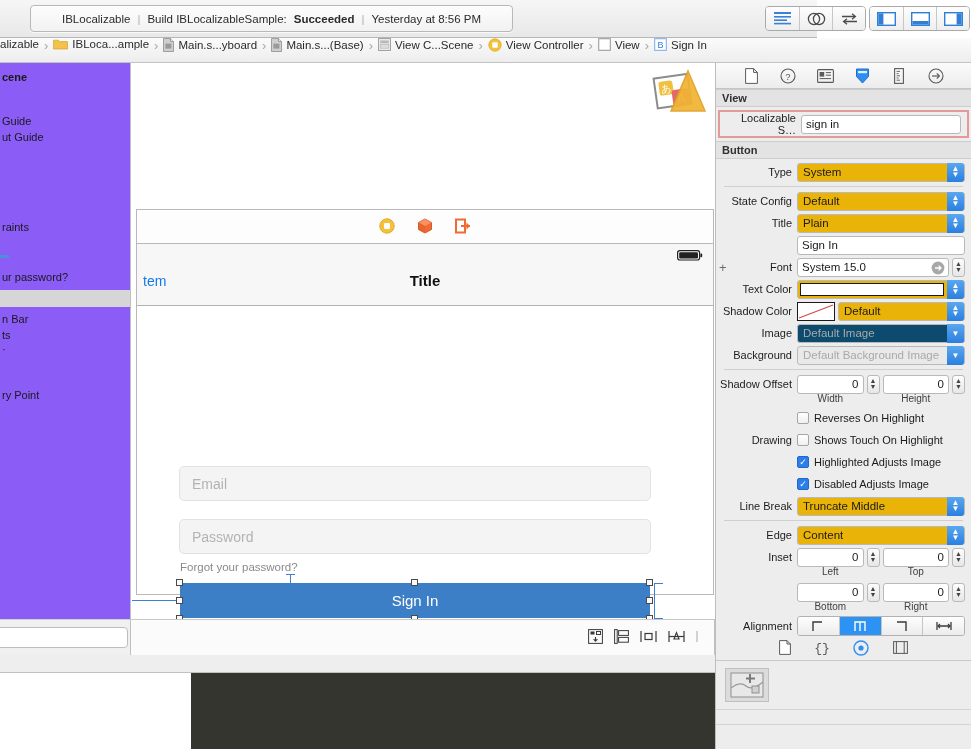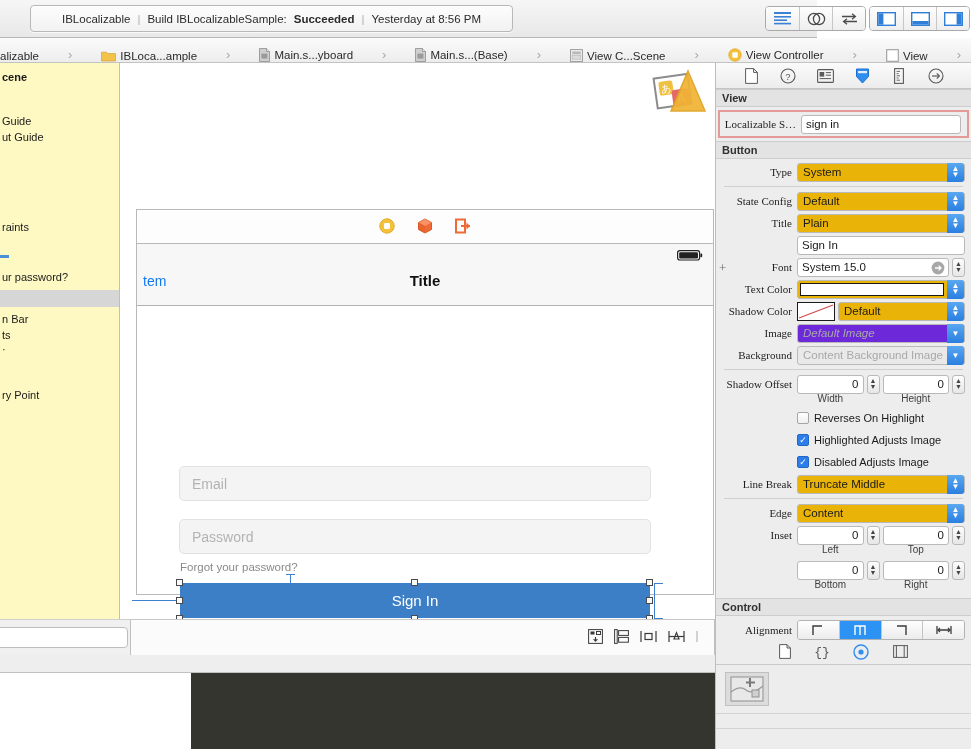"alizable" #jumpbar { align-items: flex-end -> flex-start; gap: 24px -> none }
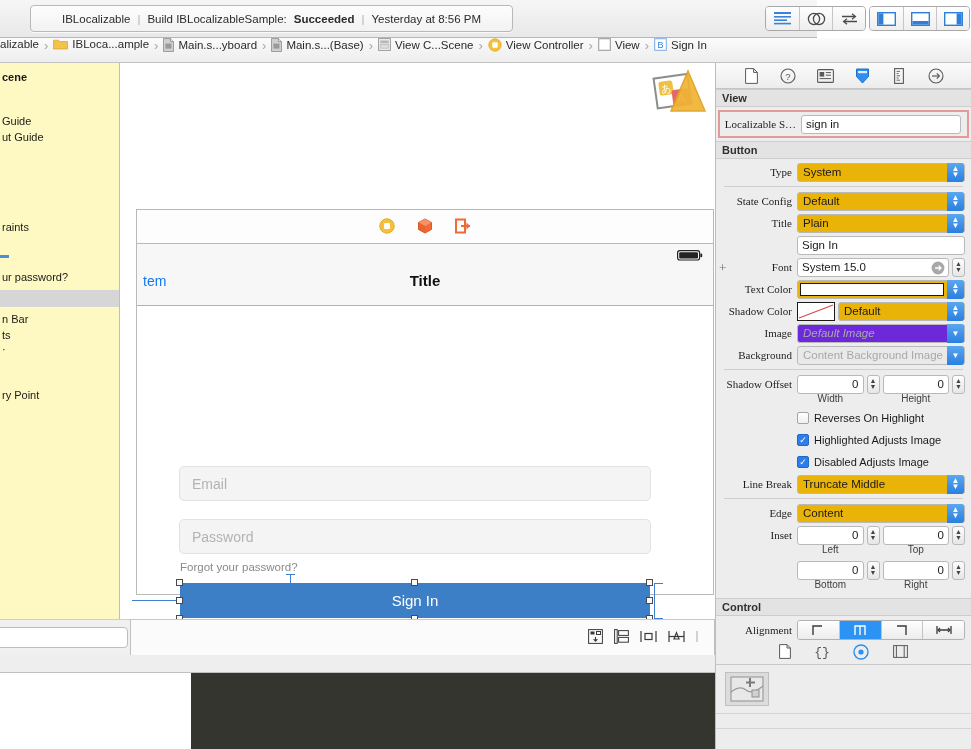"cene" #navigator { background: #fef9c3 -> #8b5cf6; width: 120px -> 131px }
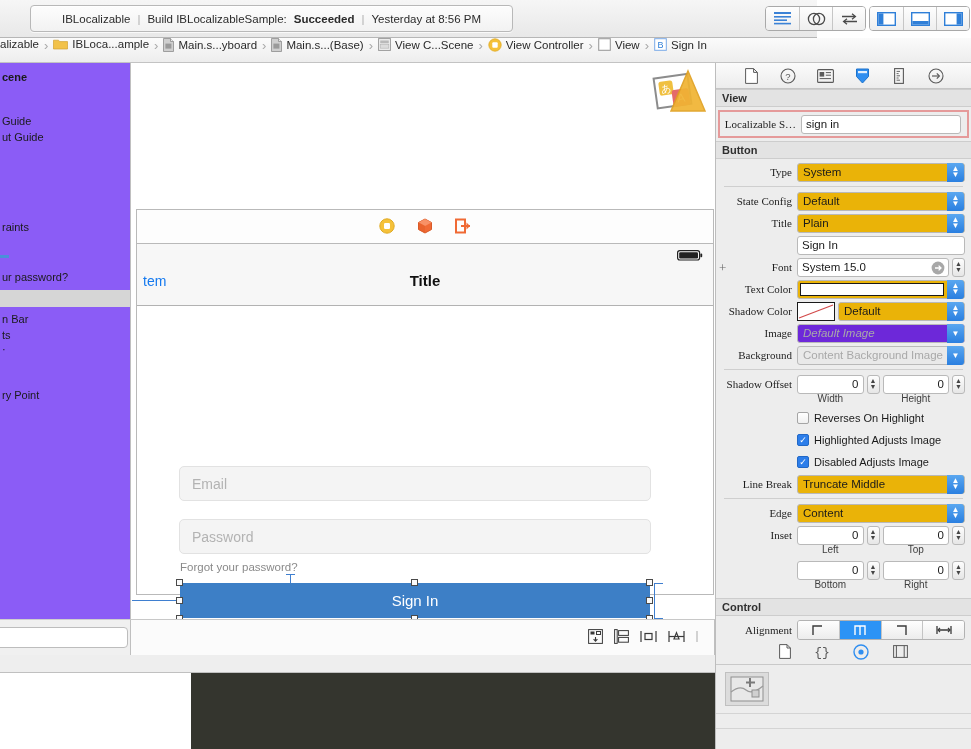"Localizable S…" .lbl { font-family: Liberation Serif, serif -> none }
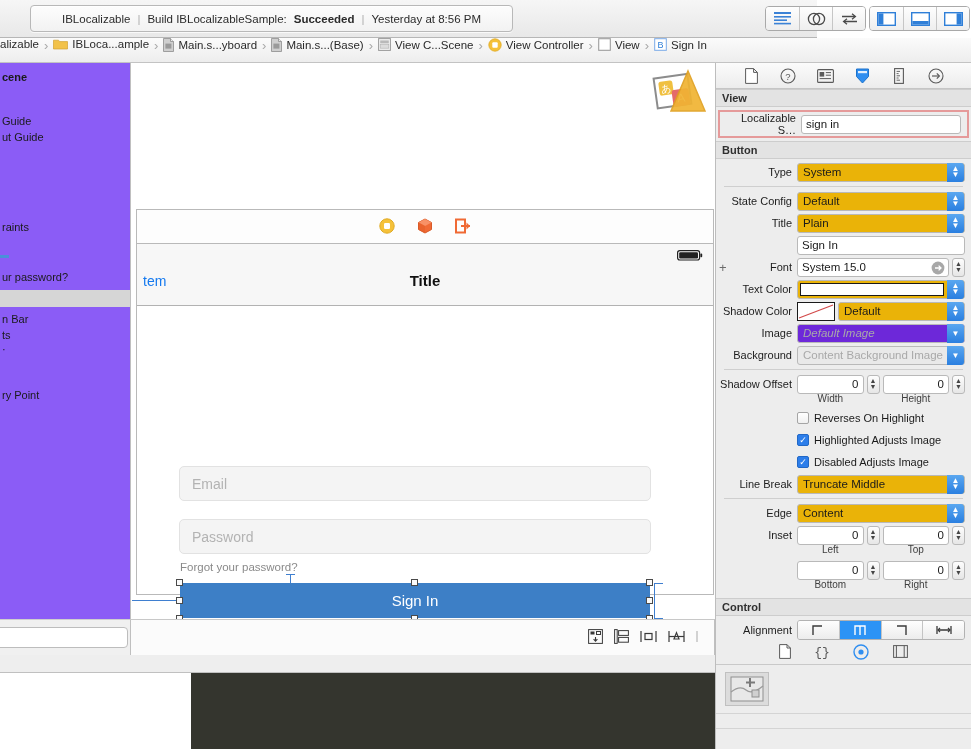"Default Image" div.popup { background: #6d28d9 -> #0c4a6e; font-style: italic -> none }
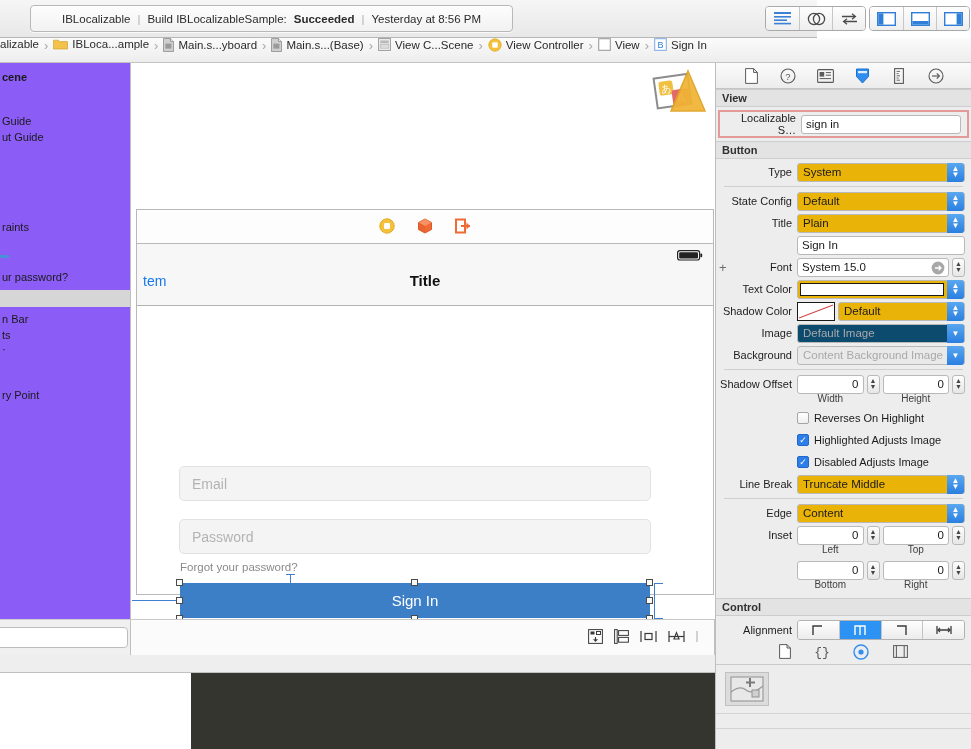"Content Background Image" span { text: Content -> Default }
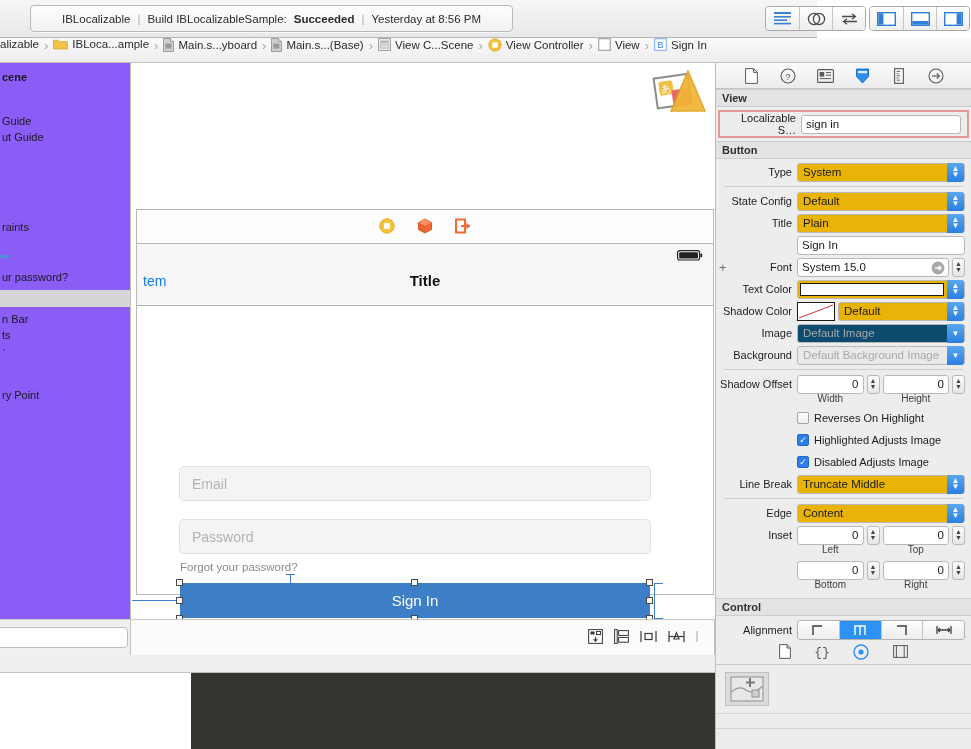"Drawing" div.row { html: none -> <div> <div>Drawing</div> <div> <span></span> <span>Shows Touch On Highlight</span> </div> </div> }
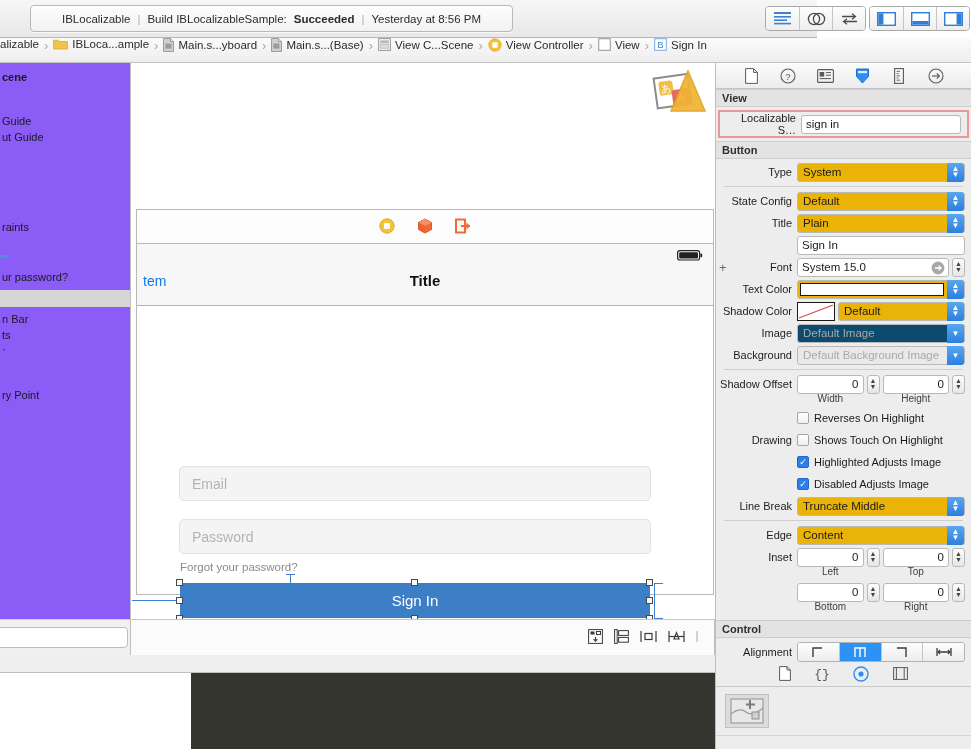"Control" div.sec-head { html: <div> <span>Control</span> </div> -> none }
